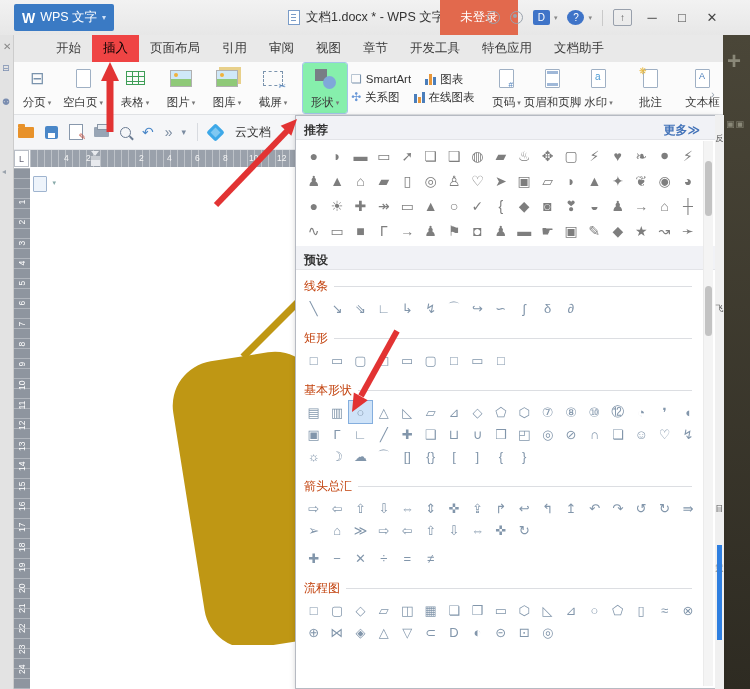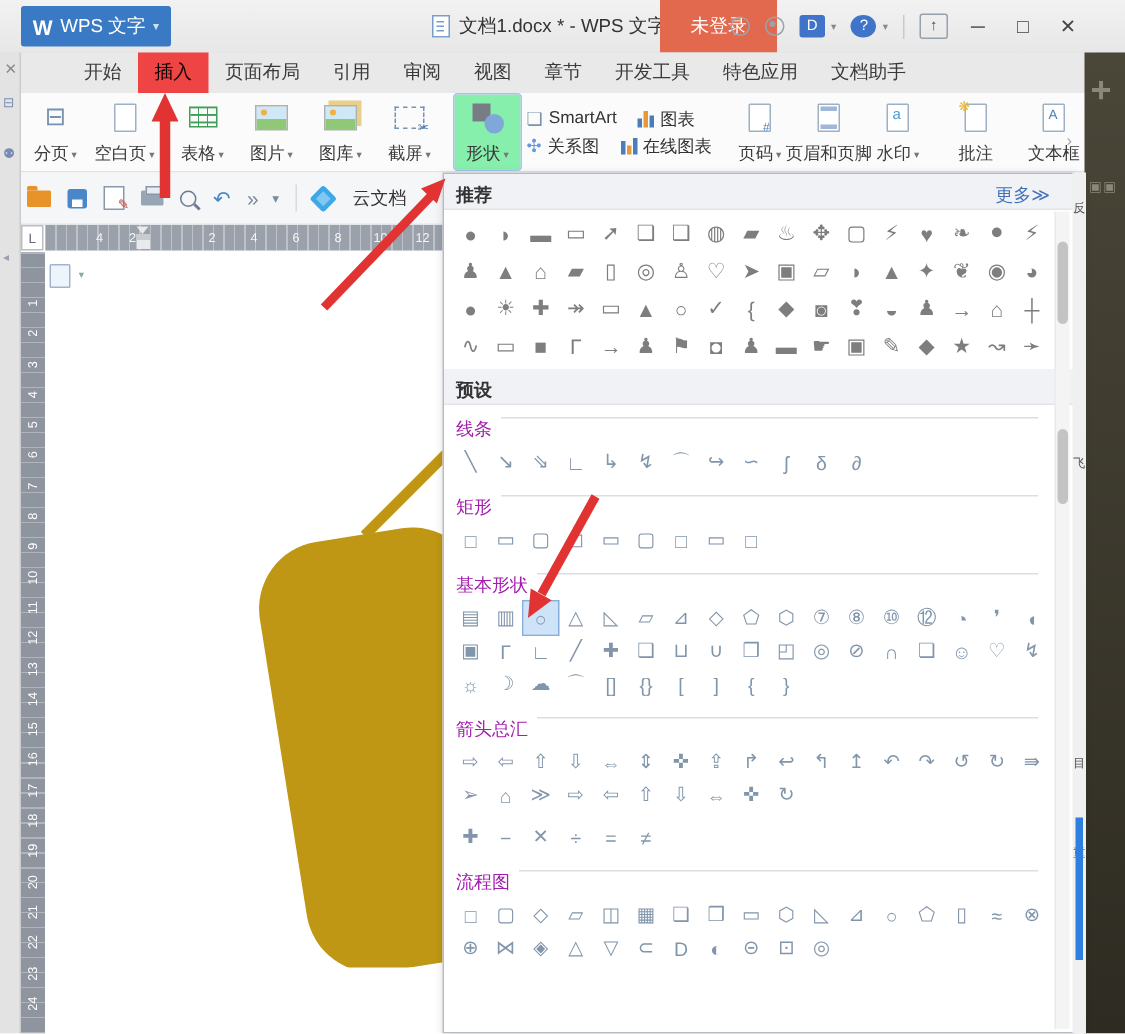"更多≫" .band .more { font-weight: normal -> bold }
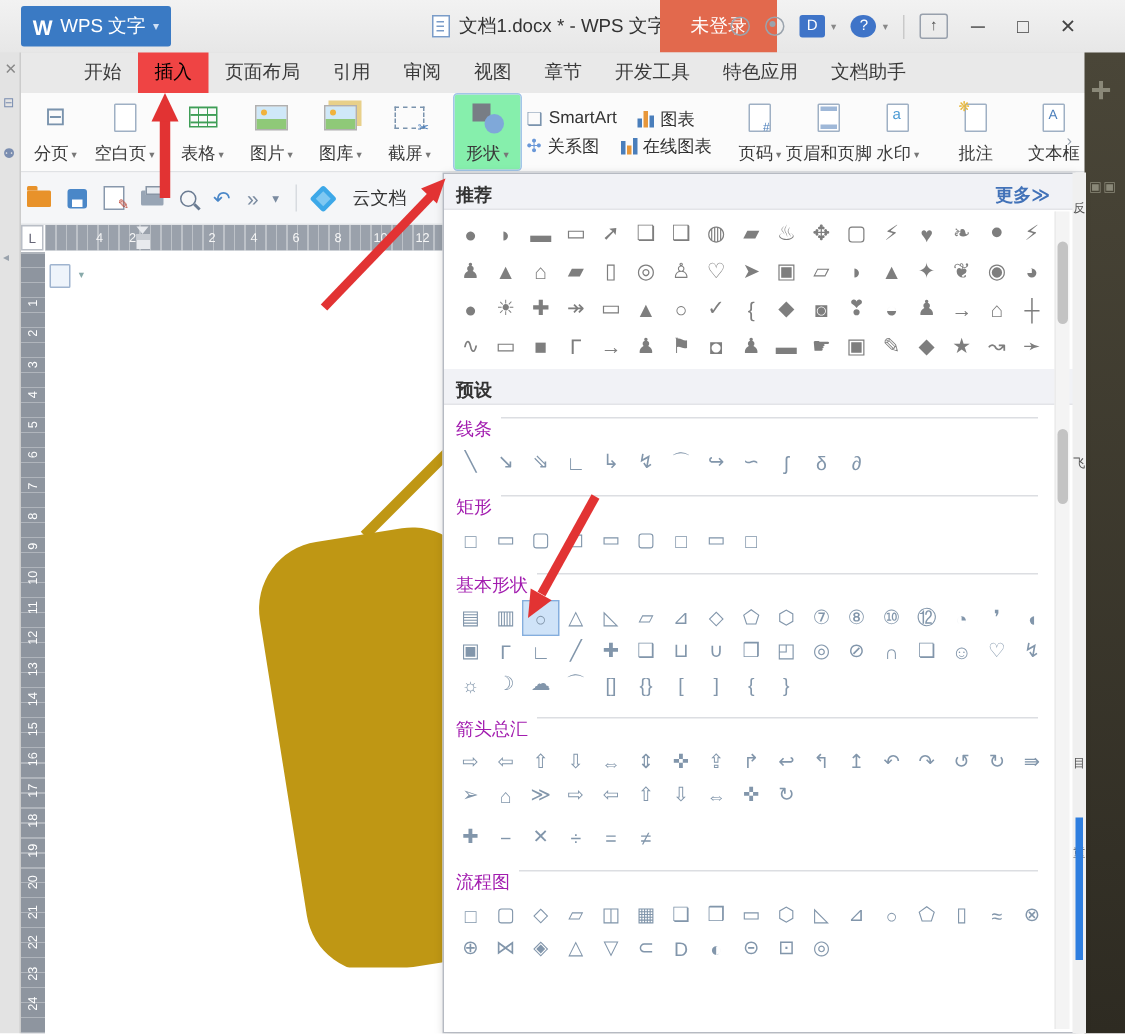"线条" .grp { align-items: flex-start -> center; color: #a21caf -> #c2410c }
